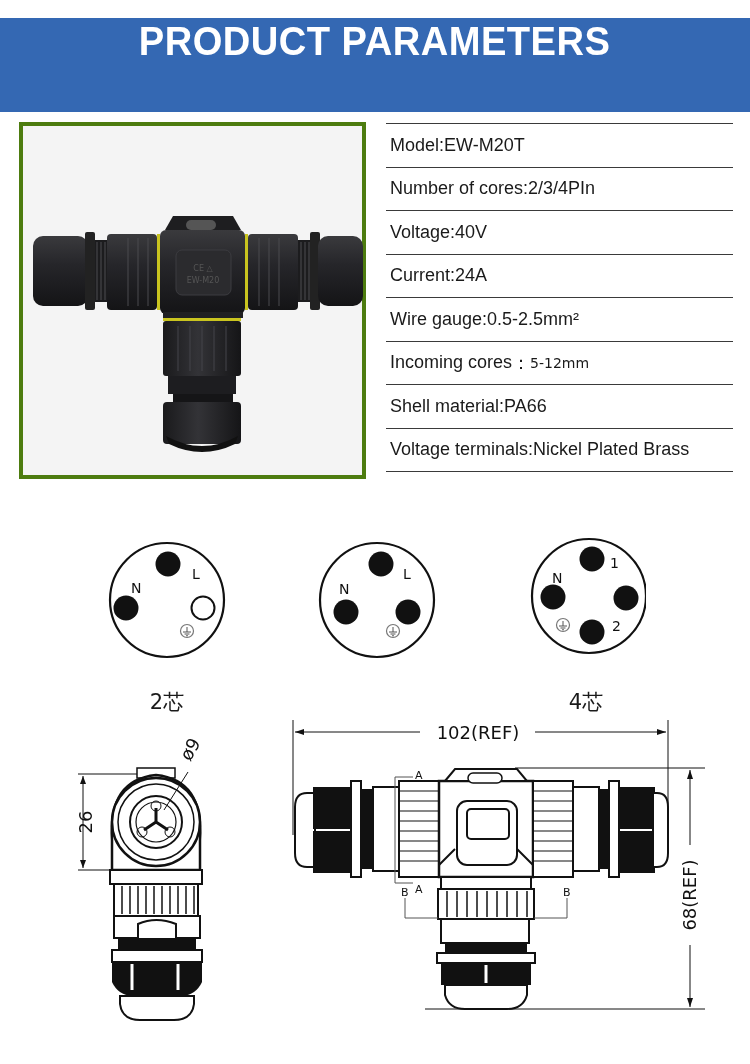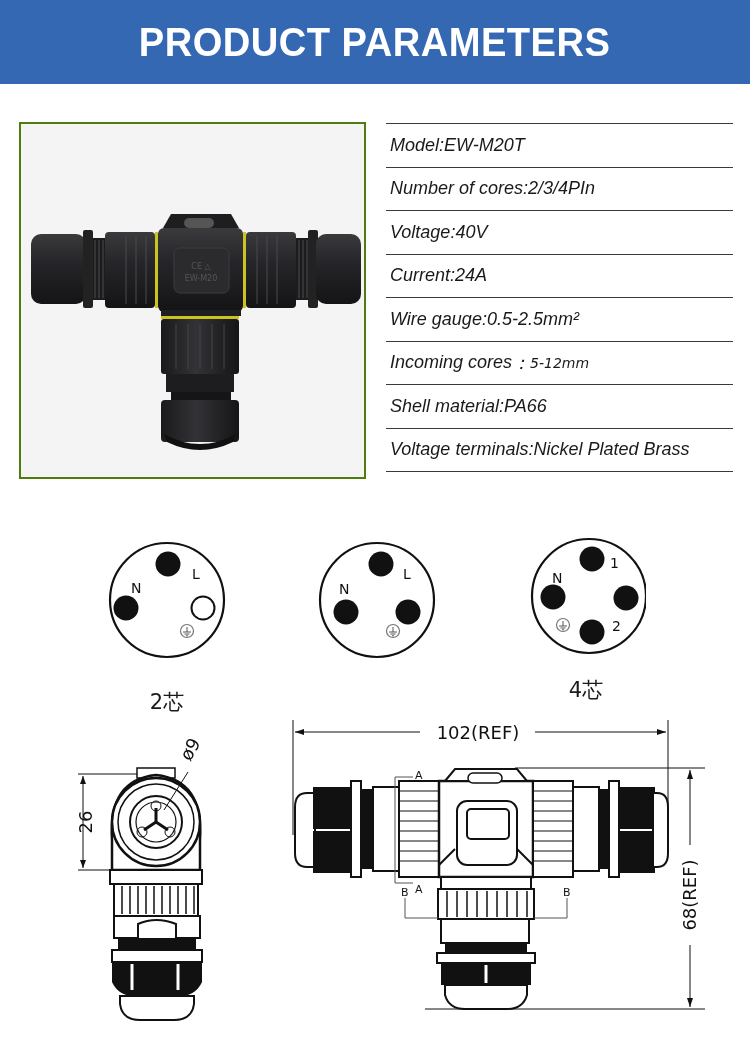"PRODUCT PARAMETERS" .header { align-items: center -> none; height: 84px -> 94px; top: 0 -> 18px }
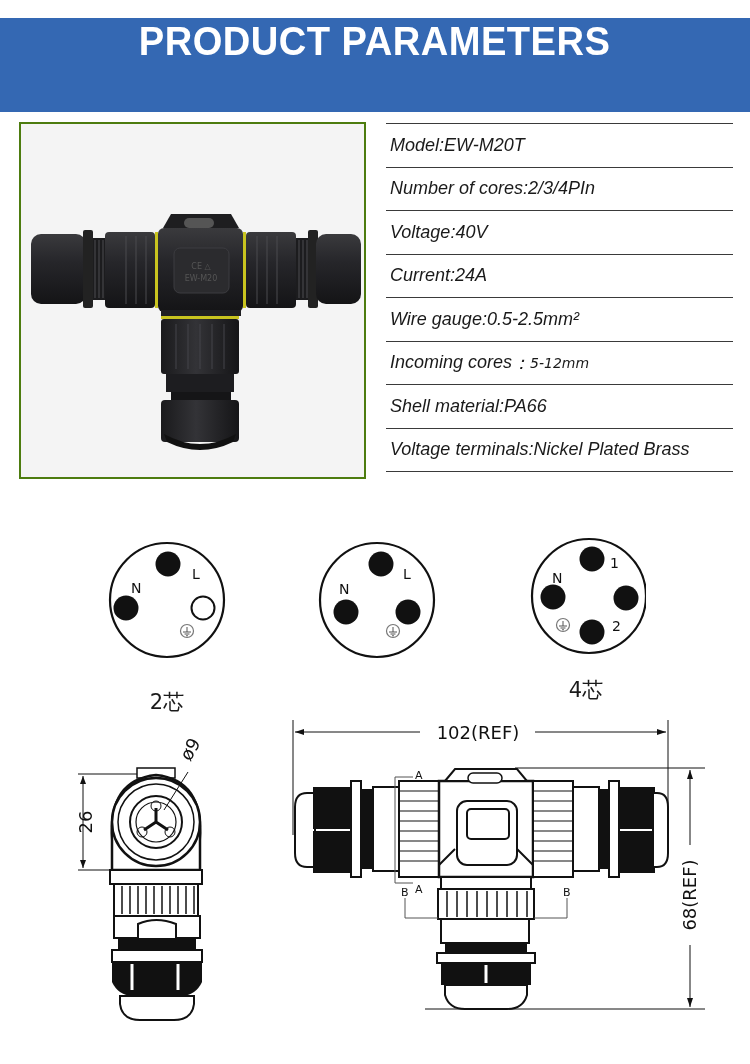"Model" .param-row { font-style: italic -> none }
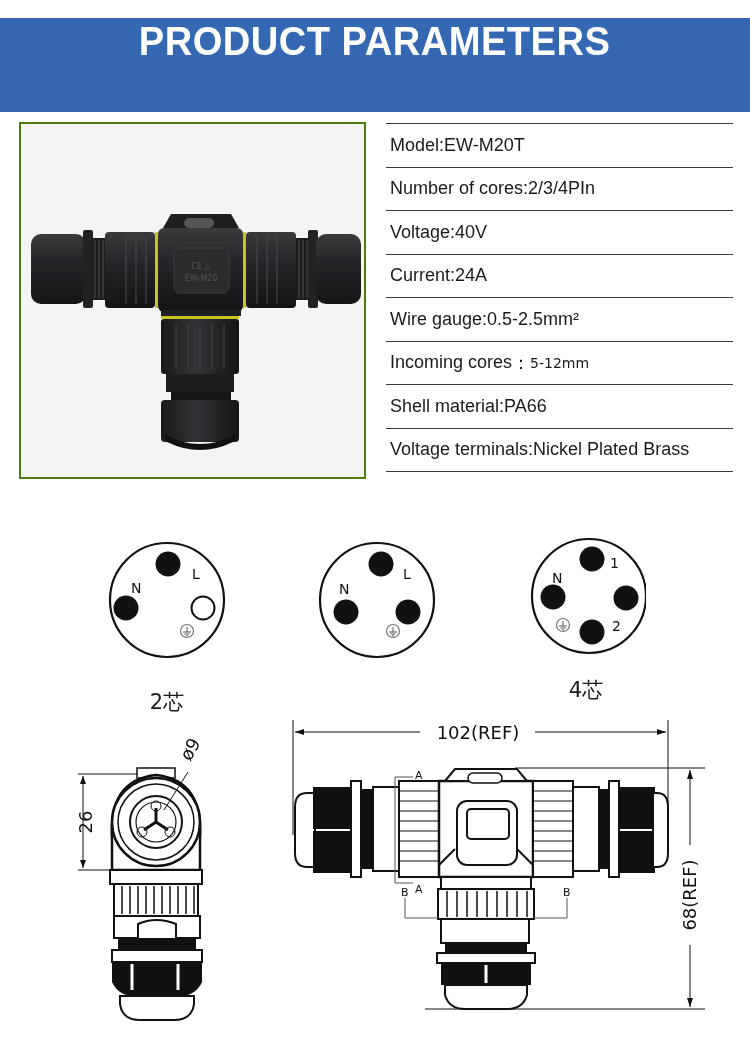"CE △" .photo-box { border: 2px solid #4d7c0f -> 4px solid #4d7c0f }
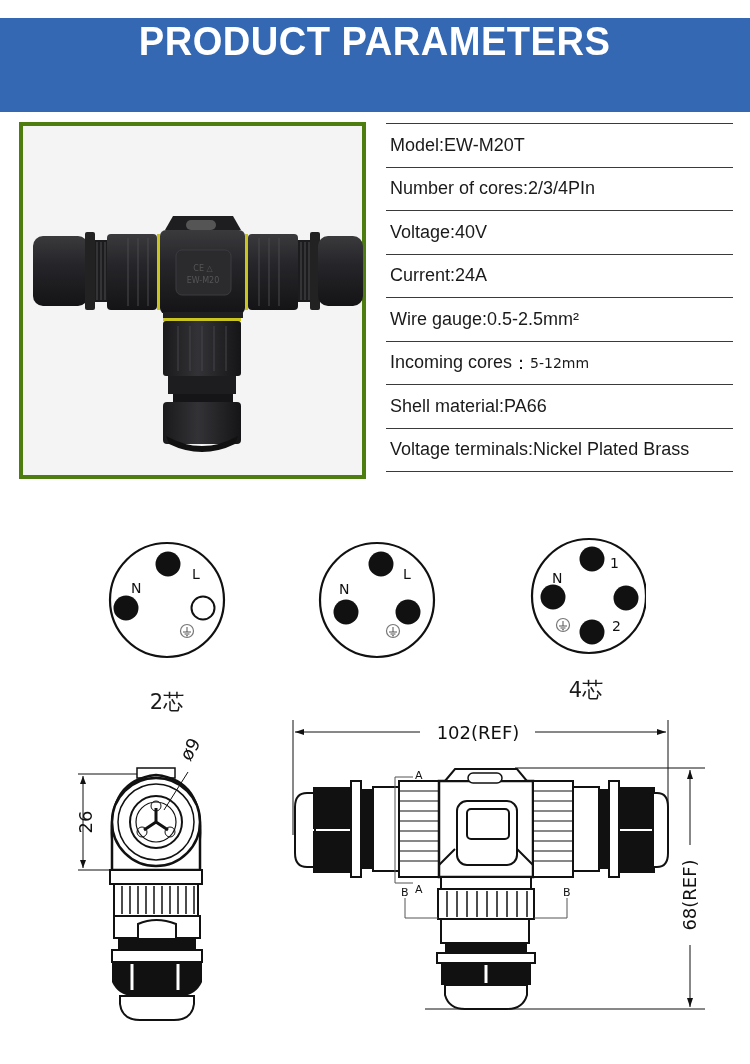"4芯" div.pinout-label { margin-top: 16px -> 28px }
